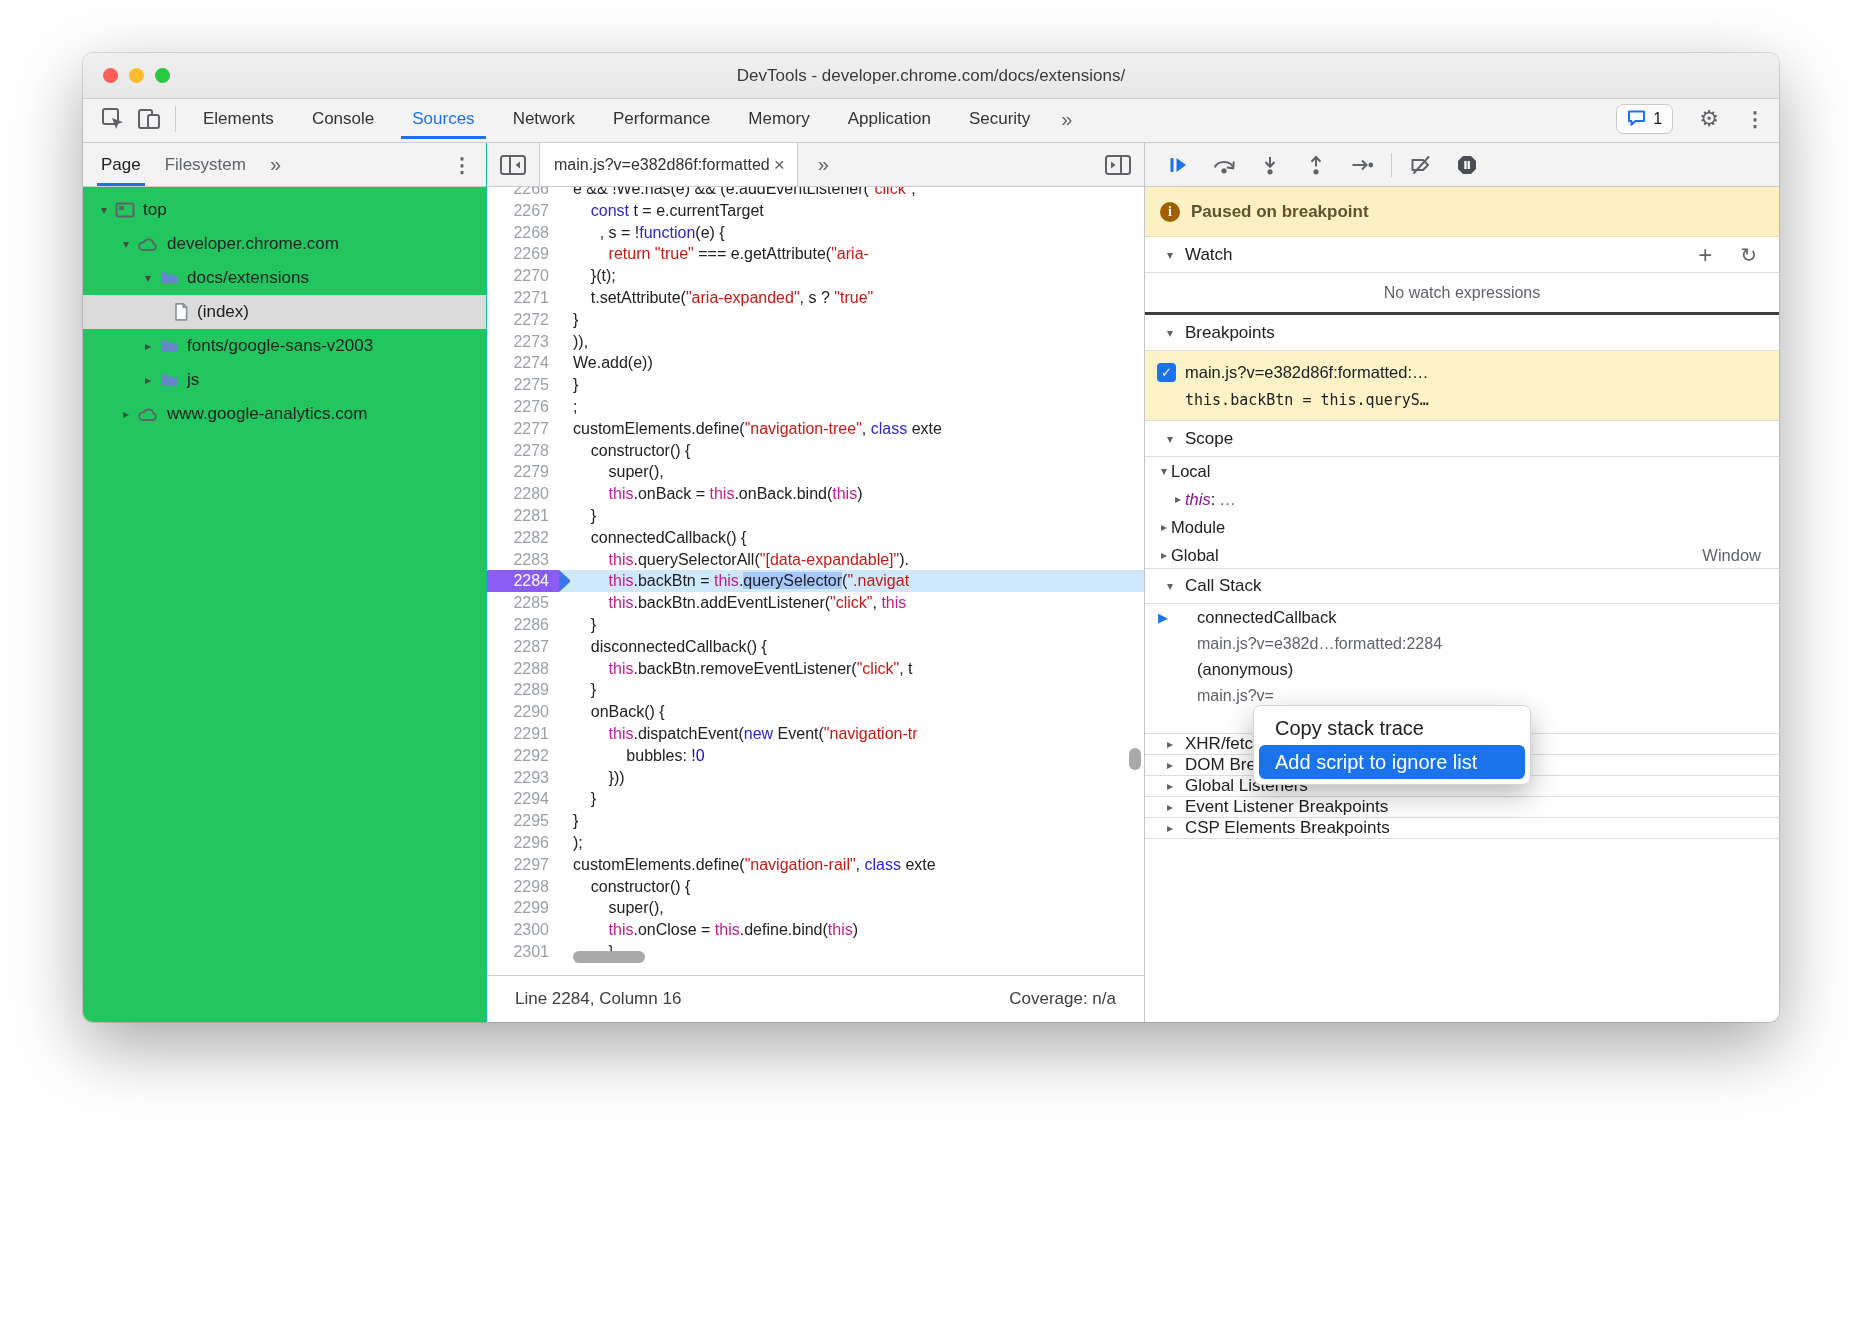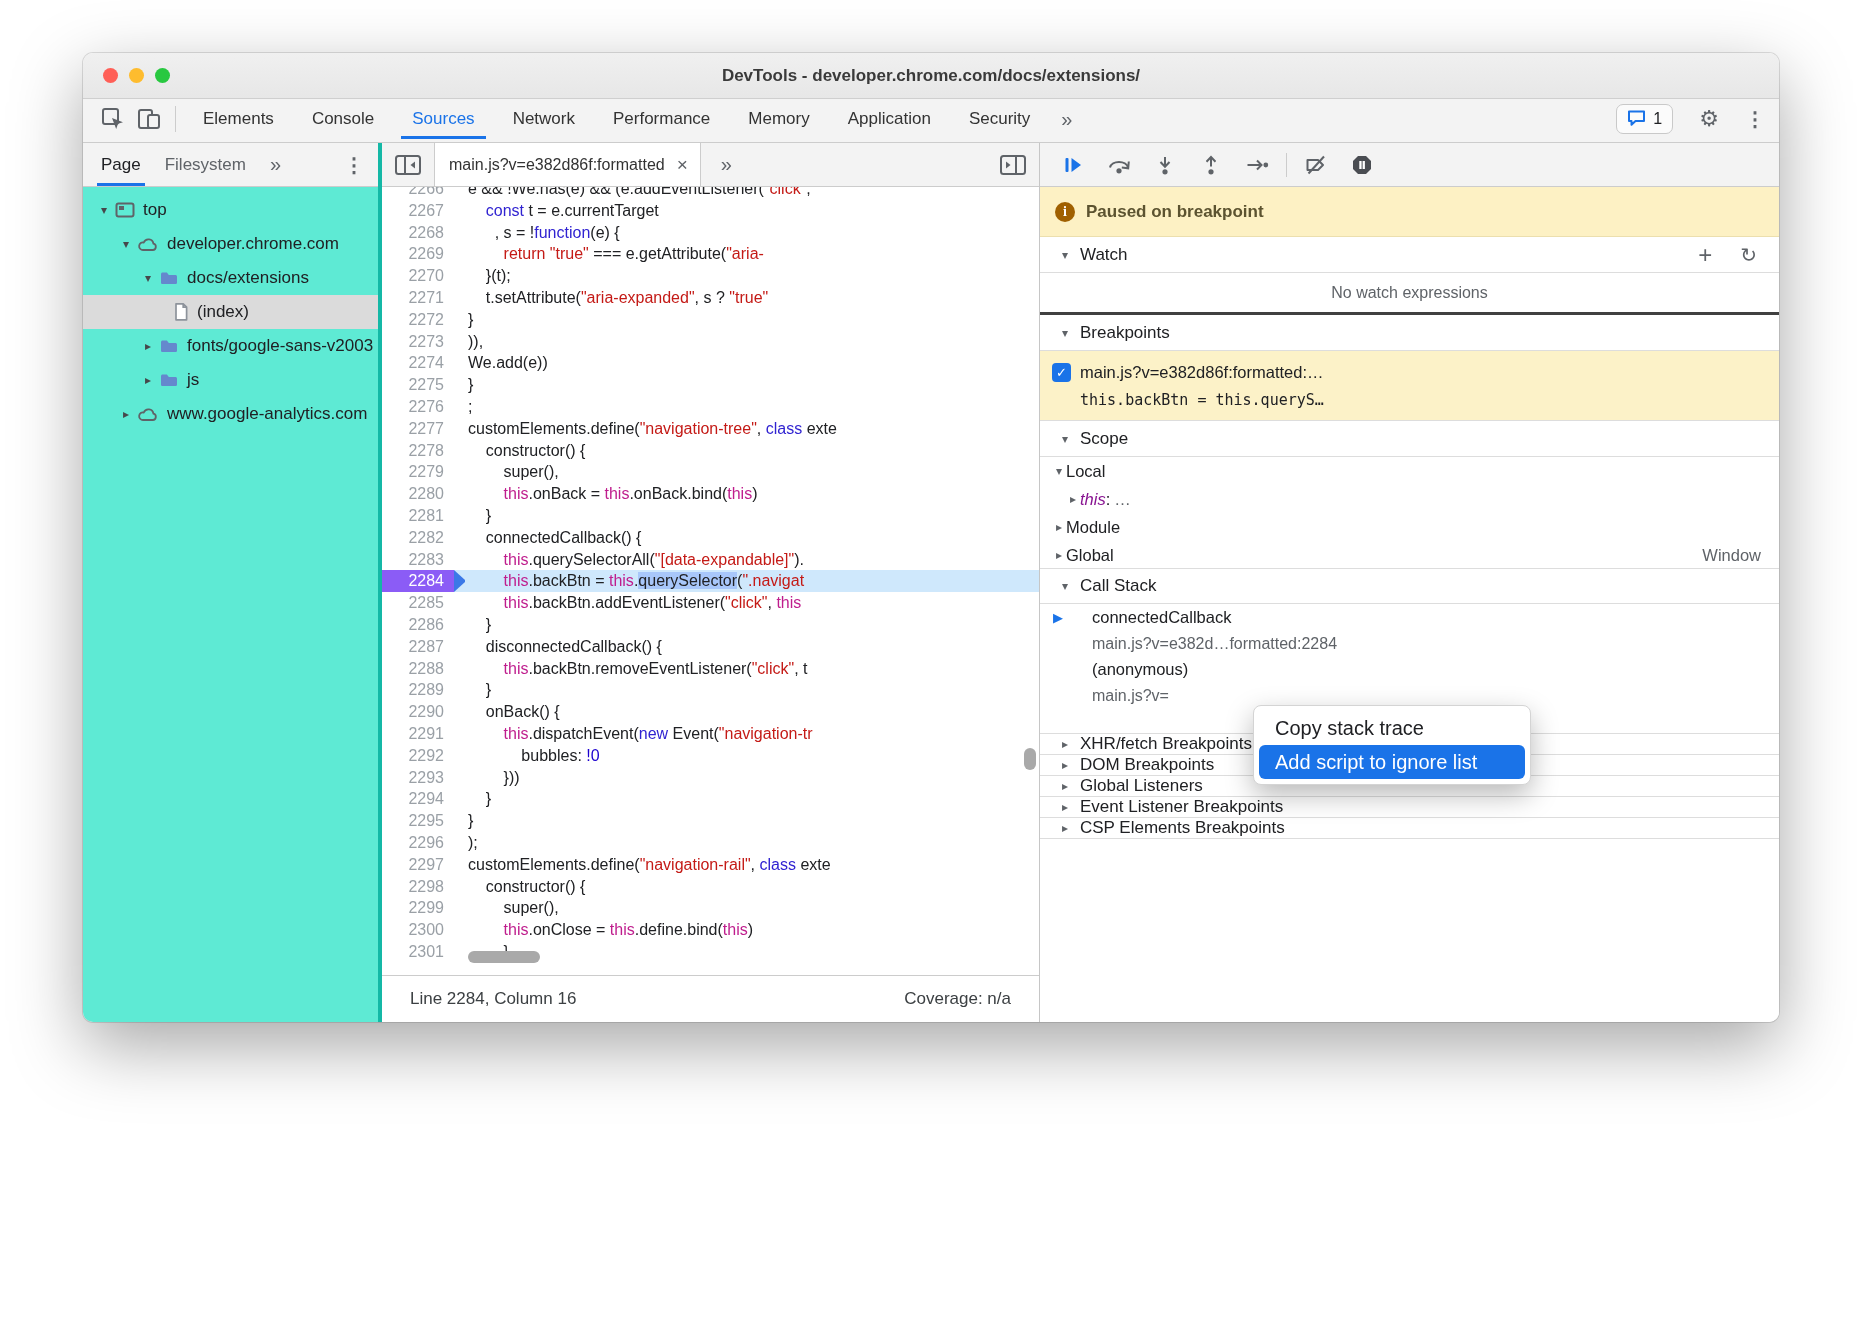"DevTools -" .wtitle { font-weight: bold -> normal }
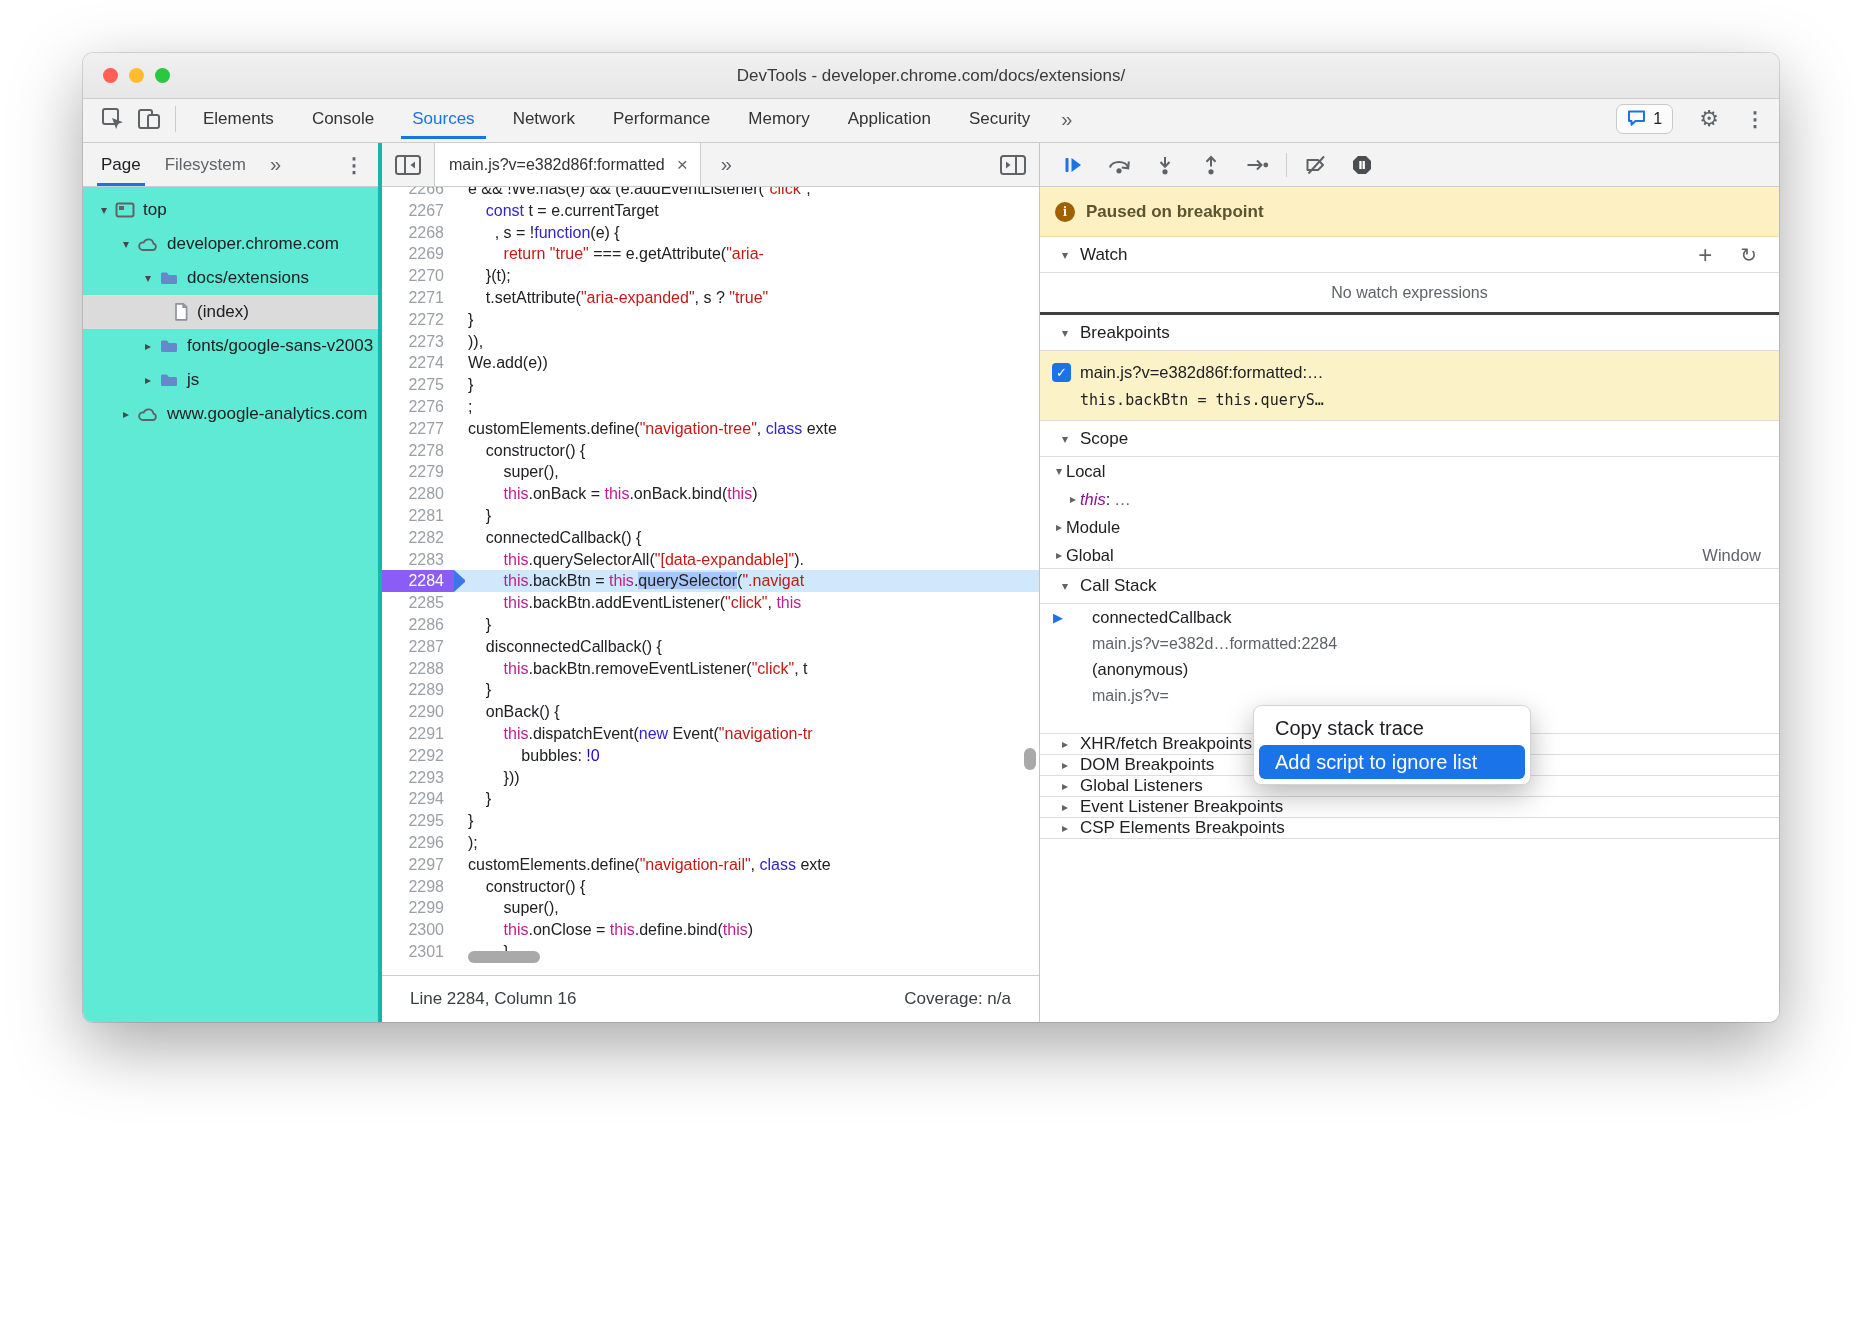"Page" .sidebar { background: #5eead4 -> #22c55e; border-right: 4px solid #14b8a6 -> 1px solid #14b8a6; width: 299px -> 404px }
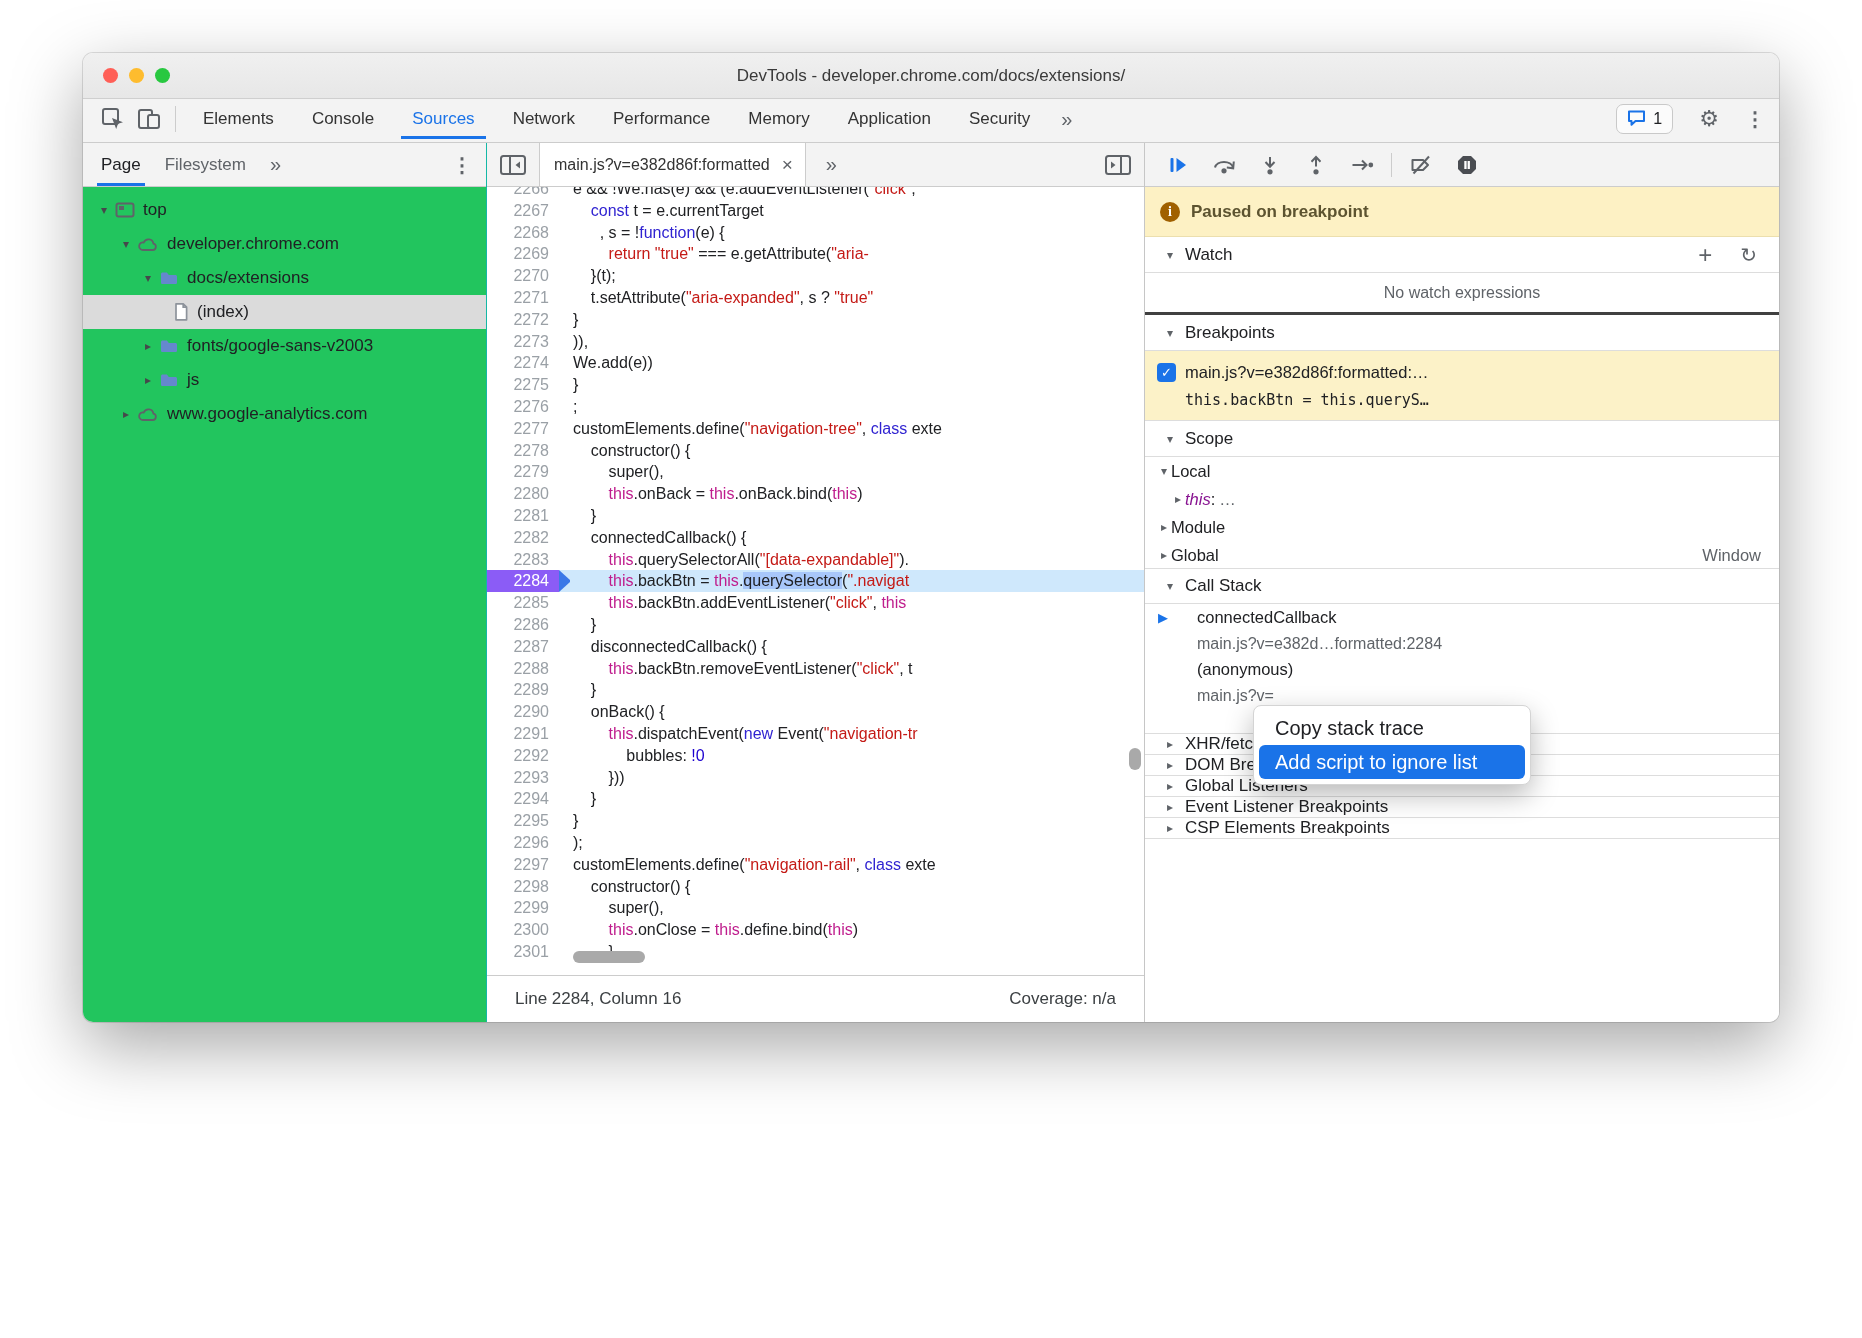"main.js?v=e382d86f:formatted" .ftab { gap: 8px -> none }
